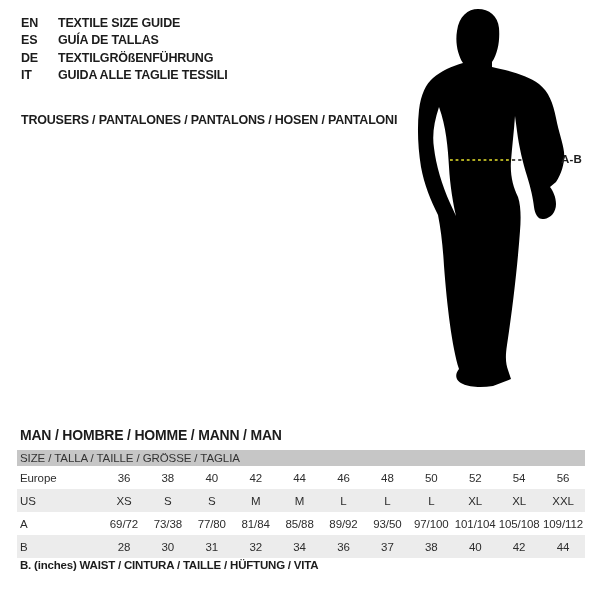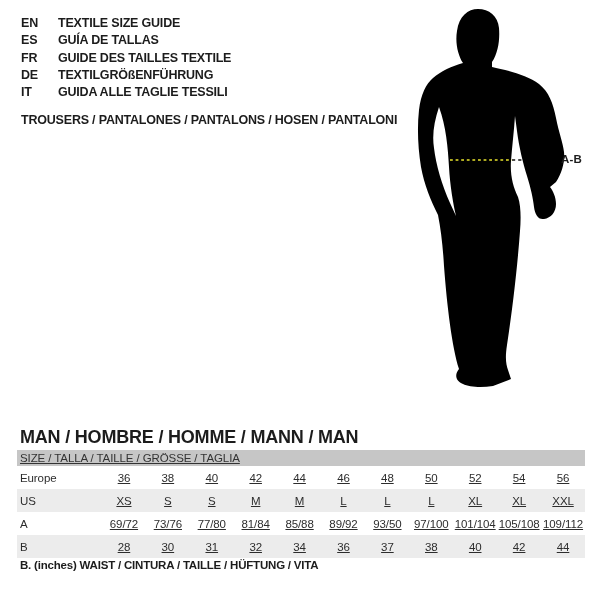"FR GUIDE DES TAILLES TEXTILE" div.lang-row { html: <div><span>FR</span><span>GUIDE DES TAILLES TEXTILE</span></div> -> none }
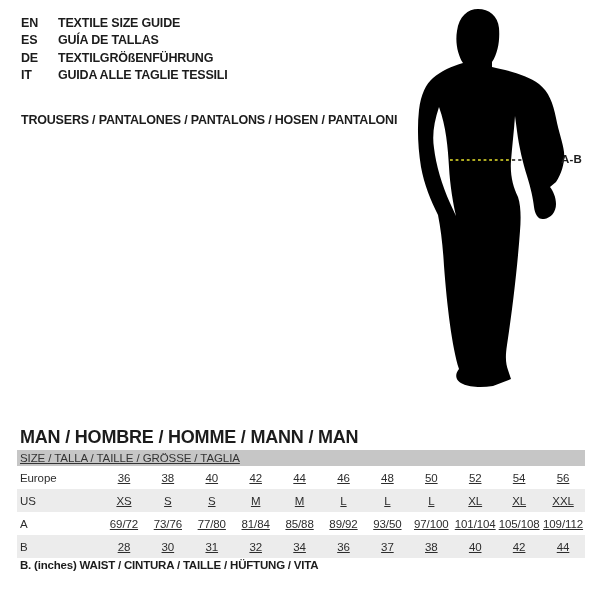"MAN / HOMBRE / HOMME" #section-heading { font-size: 18px -> 14px }
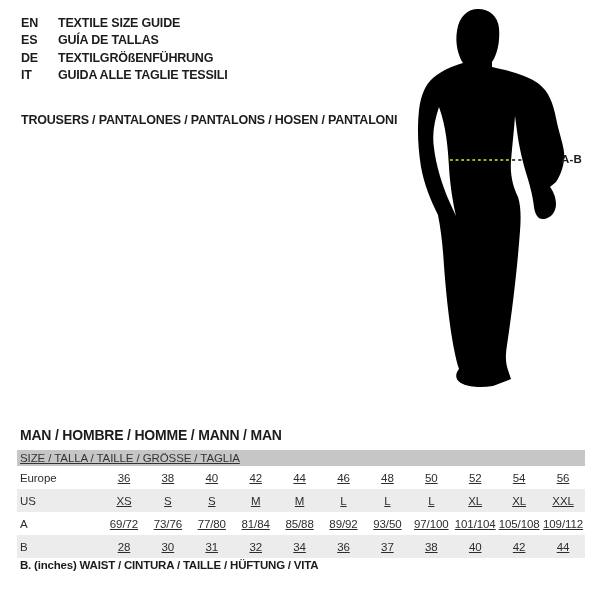"SIZE / TALLA / TAILLE" td { text-decoration: underline -> none }
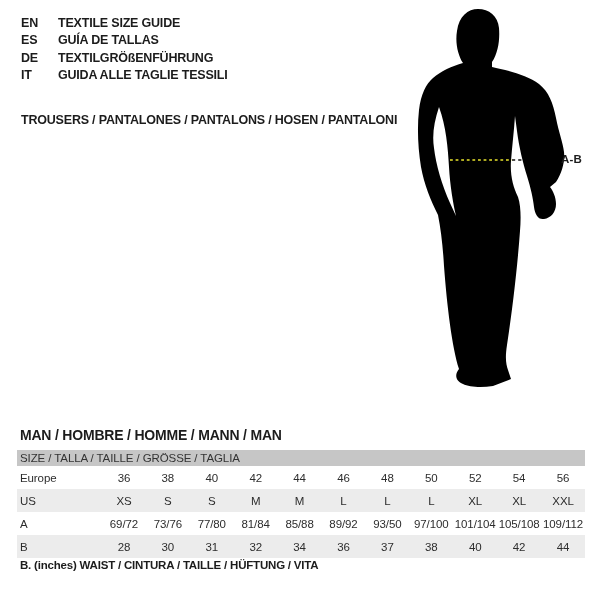"73/76" td { text: 73/76 -> 73/38 }
